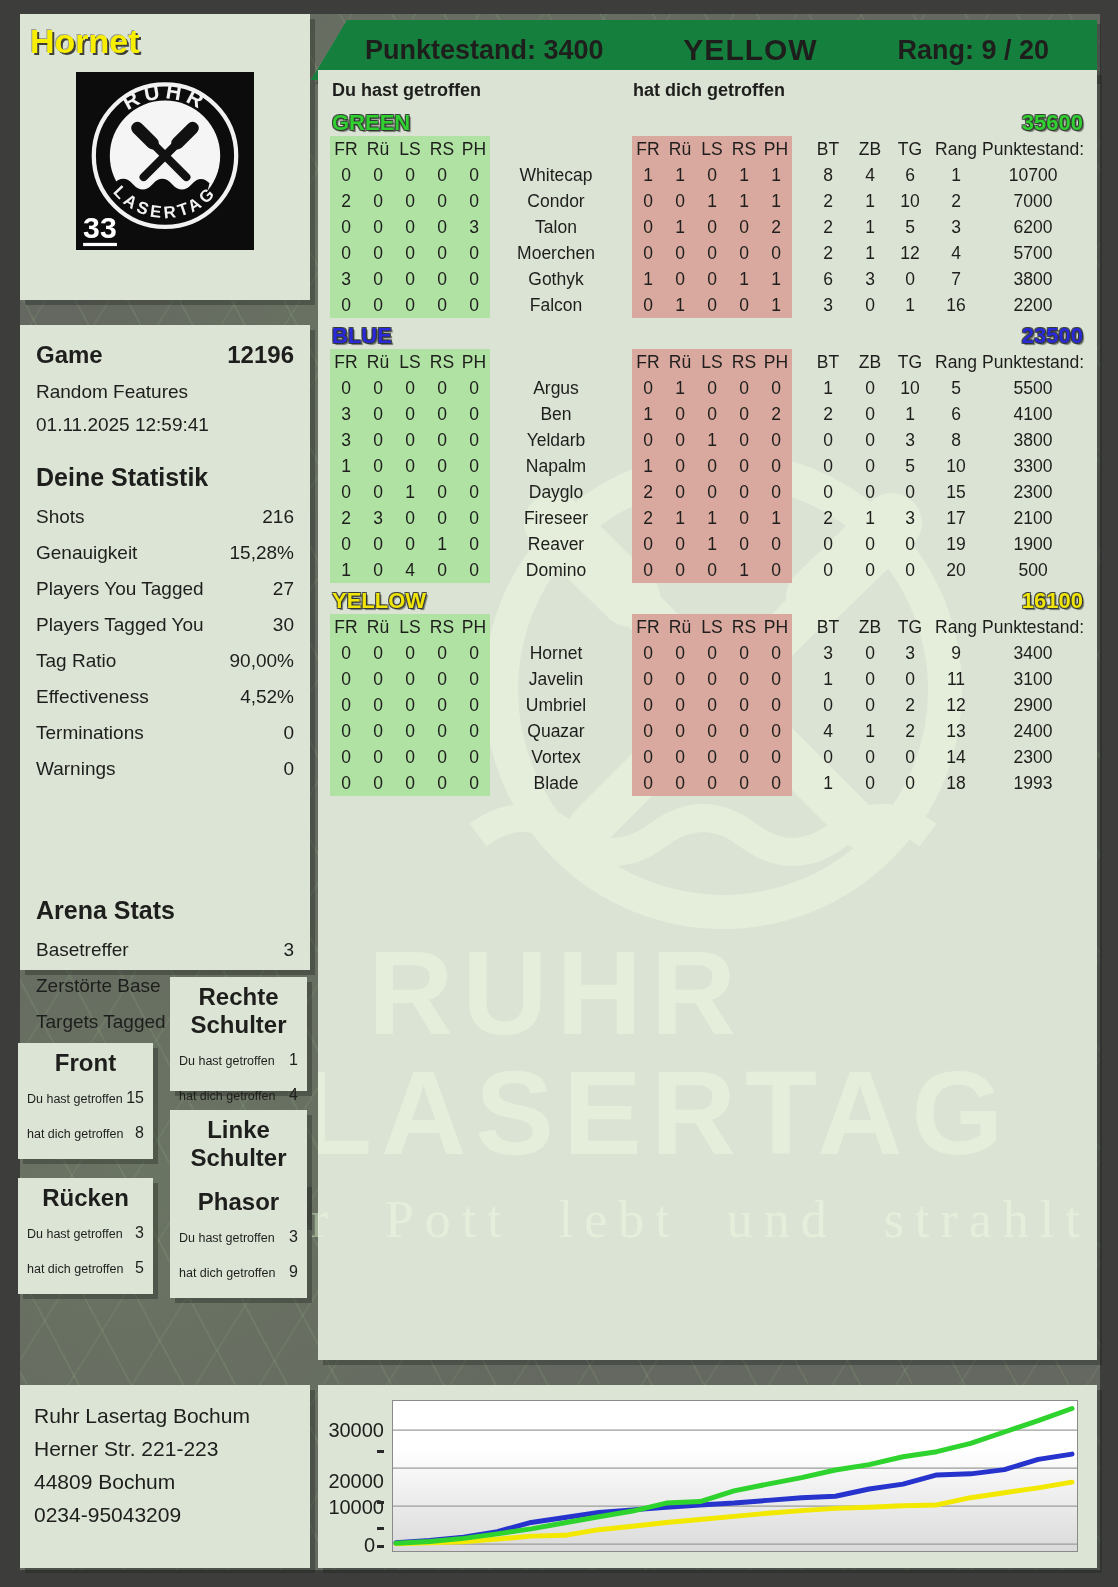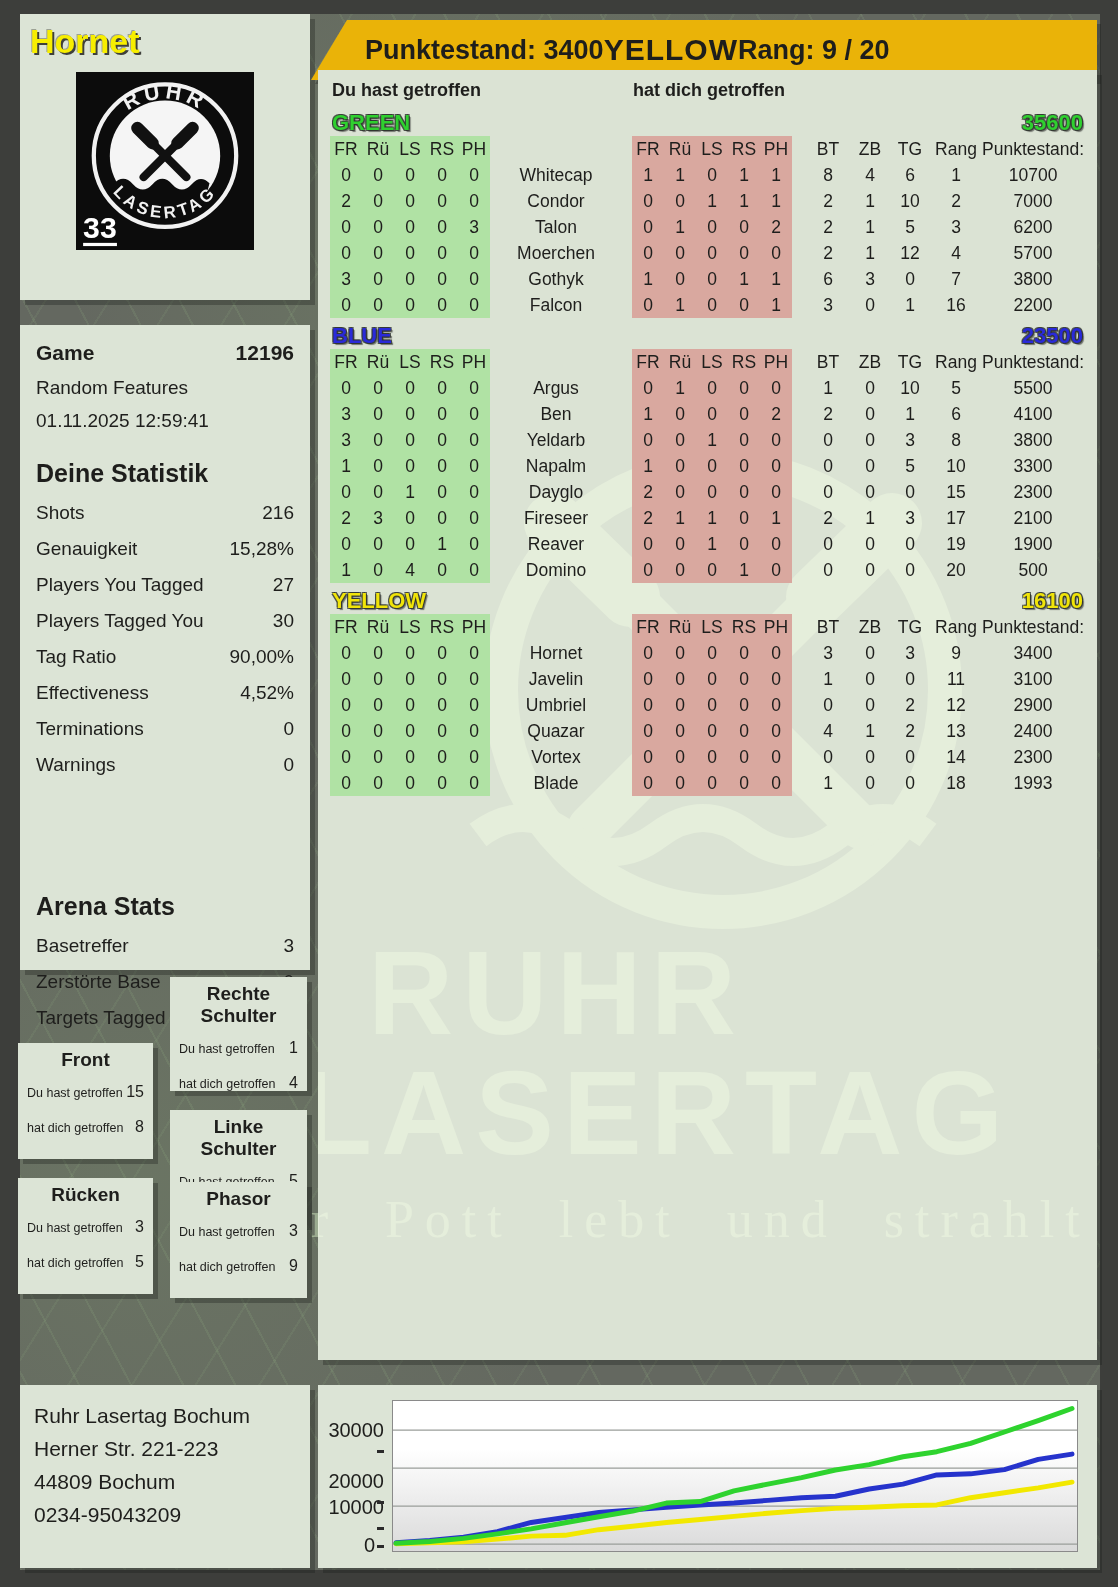"Punktestand: 3400" #top-strip { background: #eab308 -> #15803d; justify-content: none -> space-between }
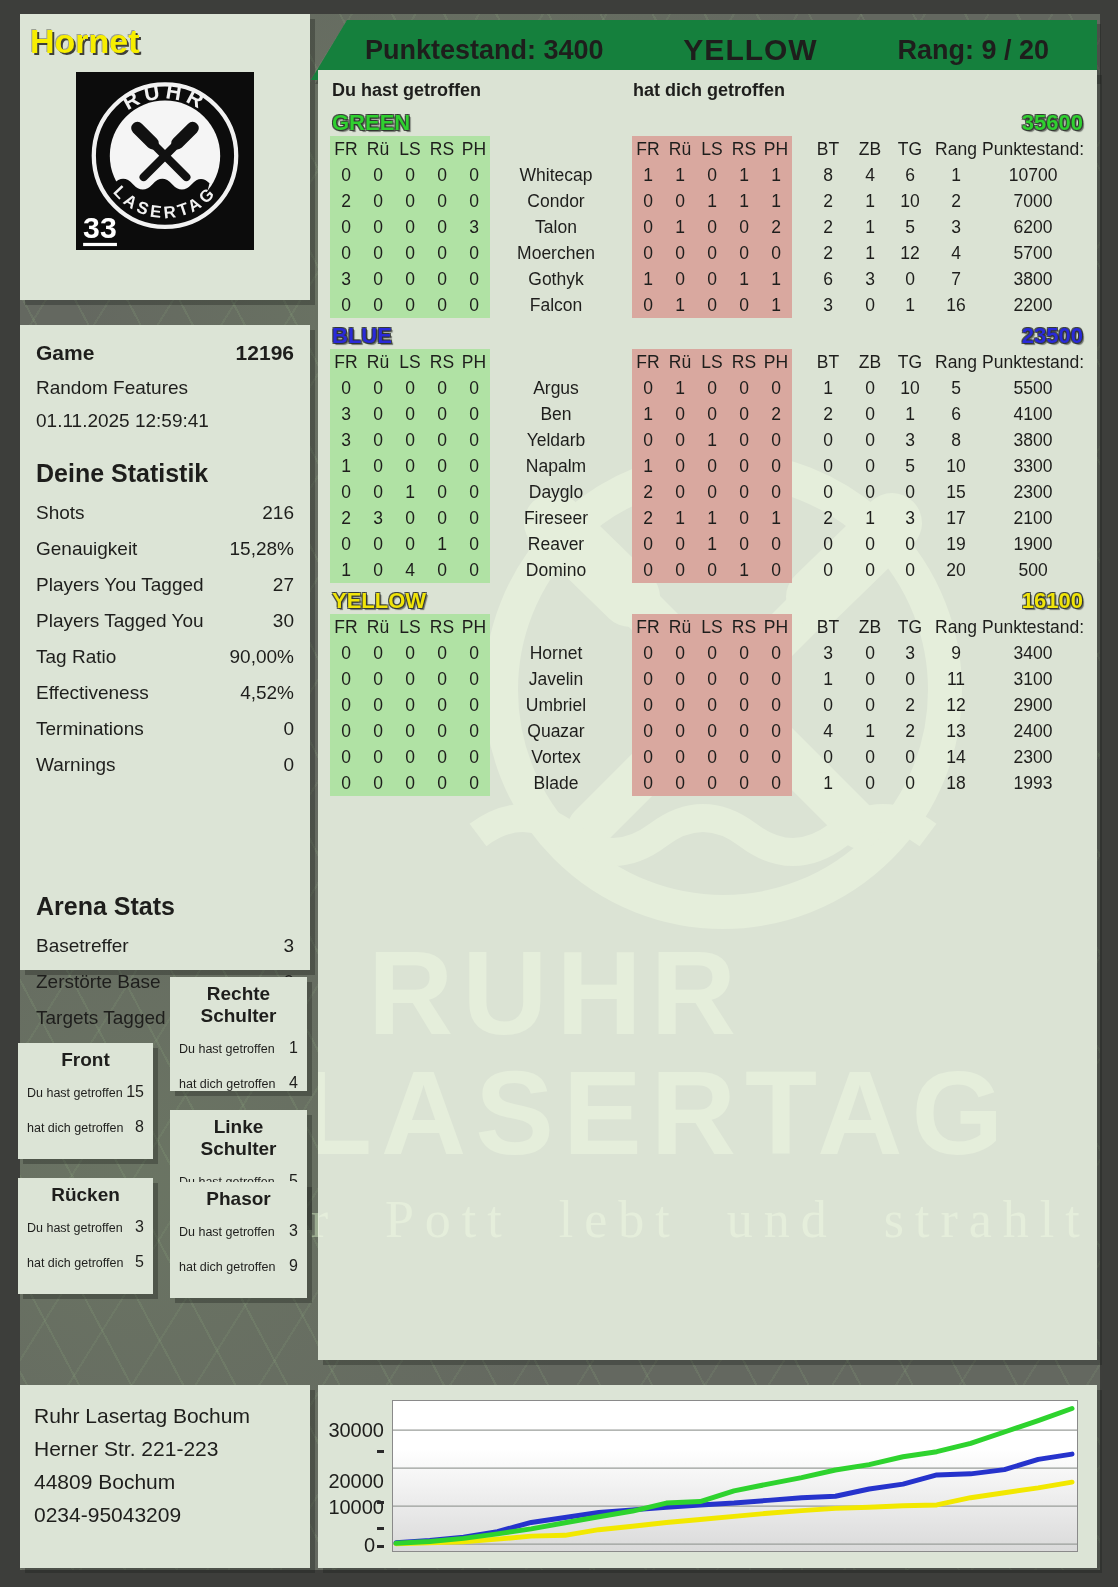"Game" #game-row { font-size: 21px -> 24px }
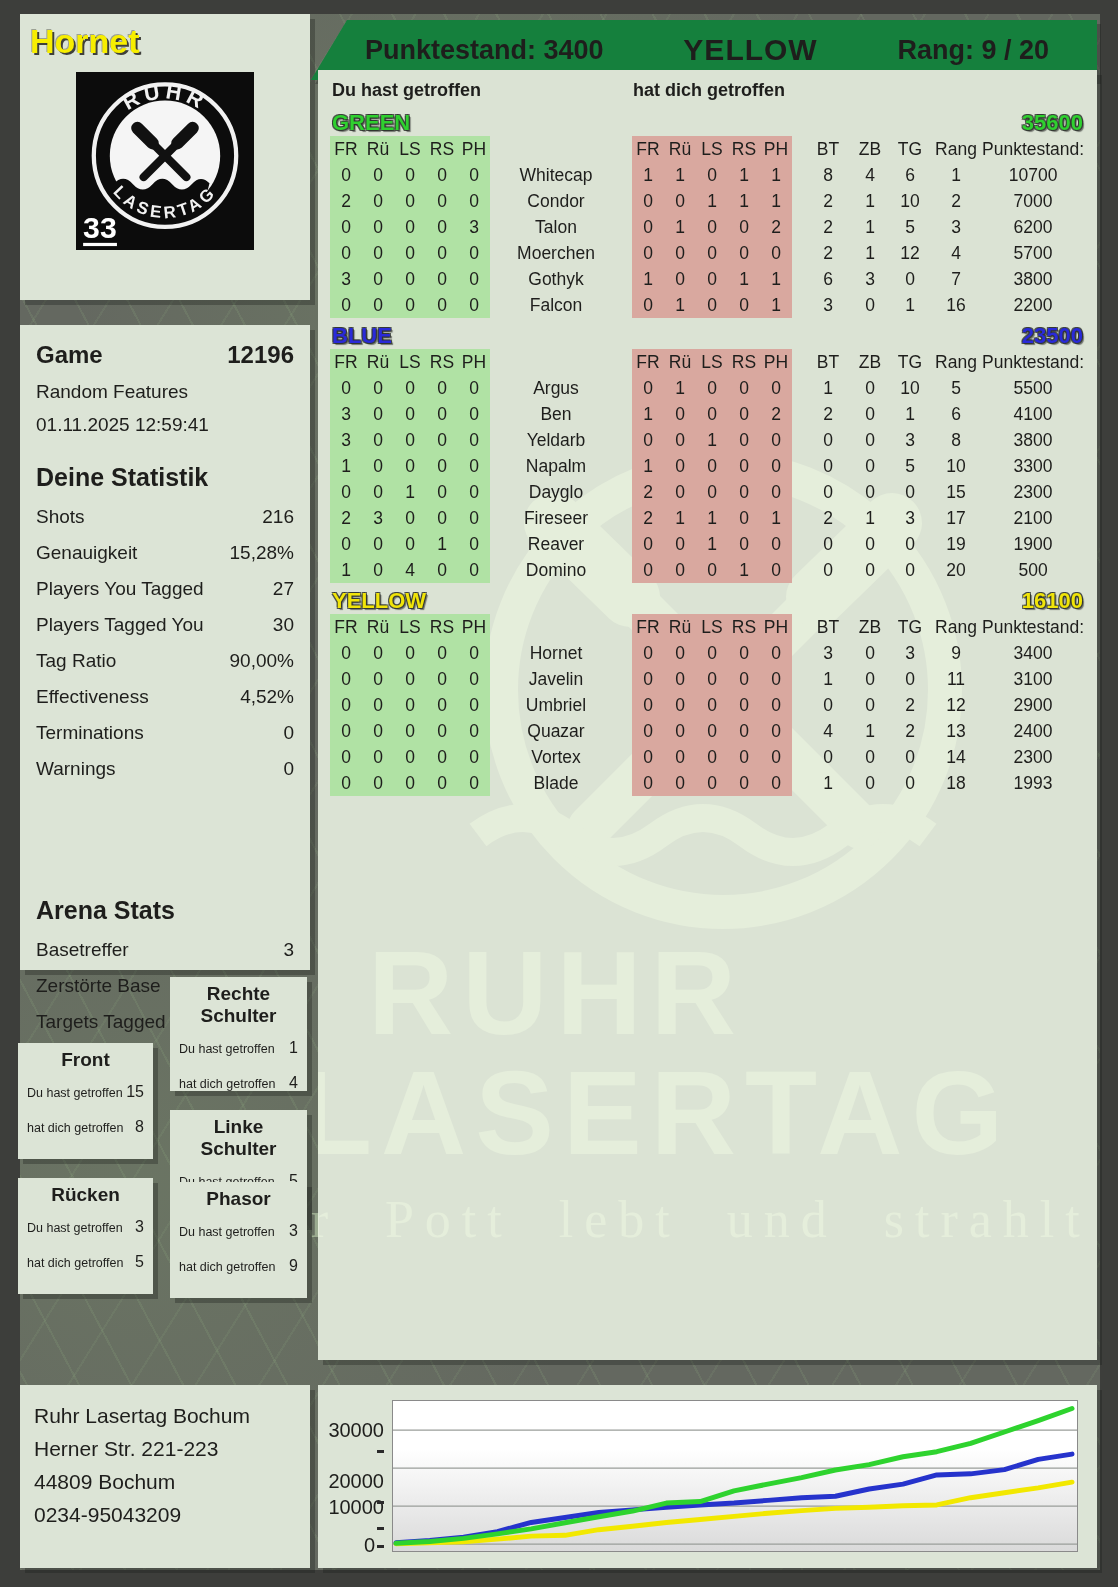"Rechte Schulter" .bp .bp-title { font-size: 19px -> 24px }
